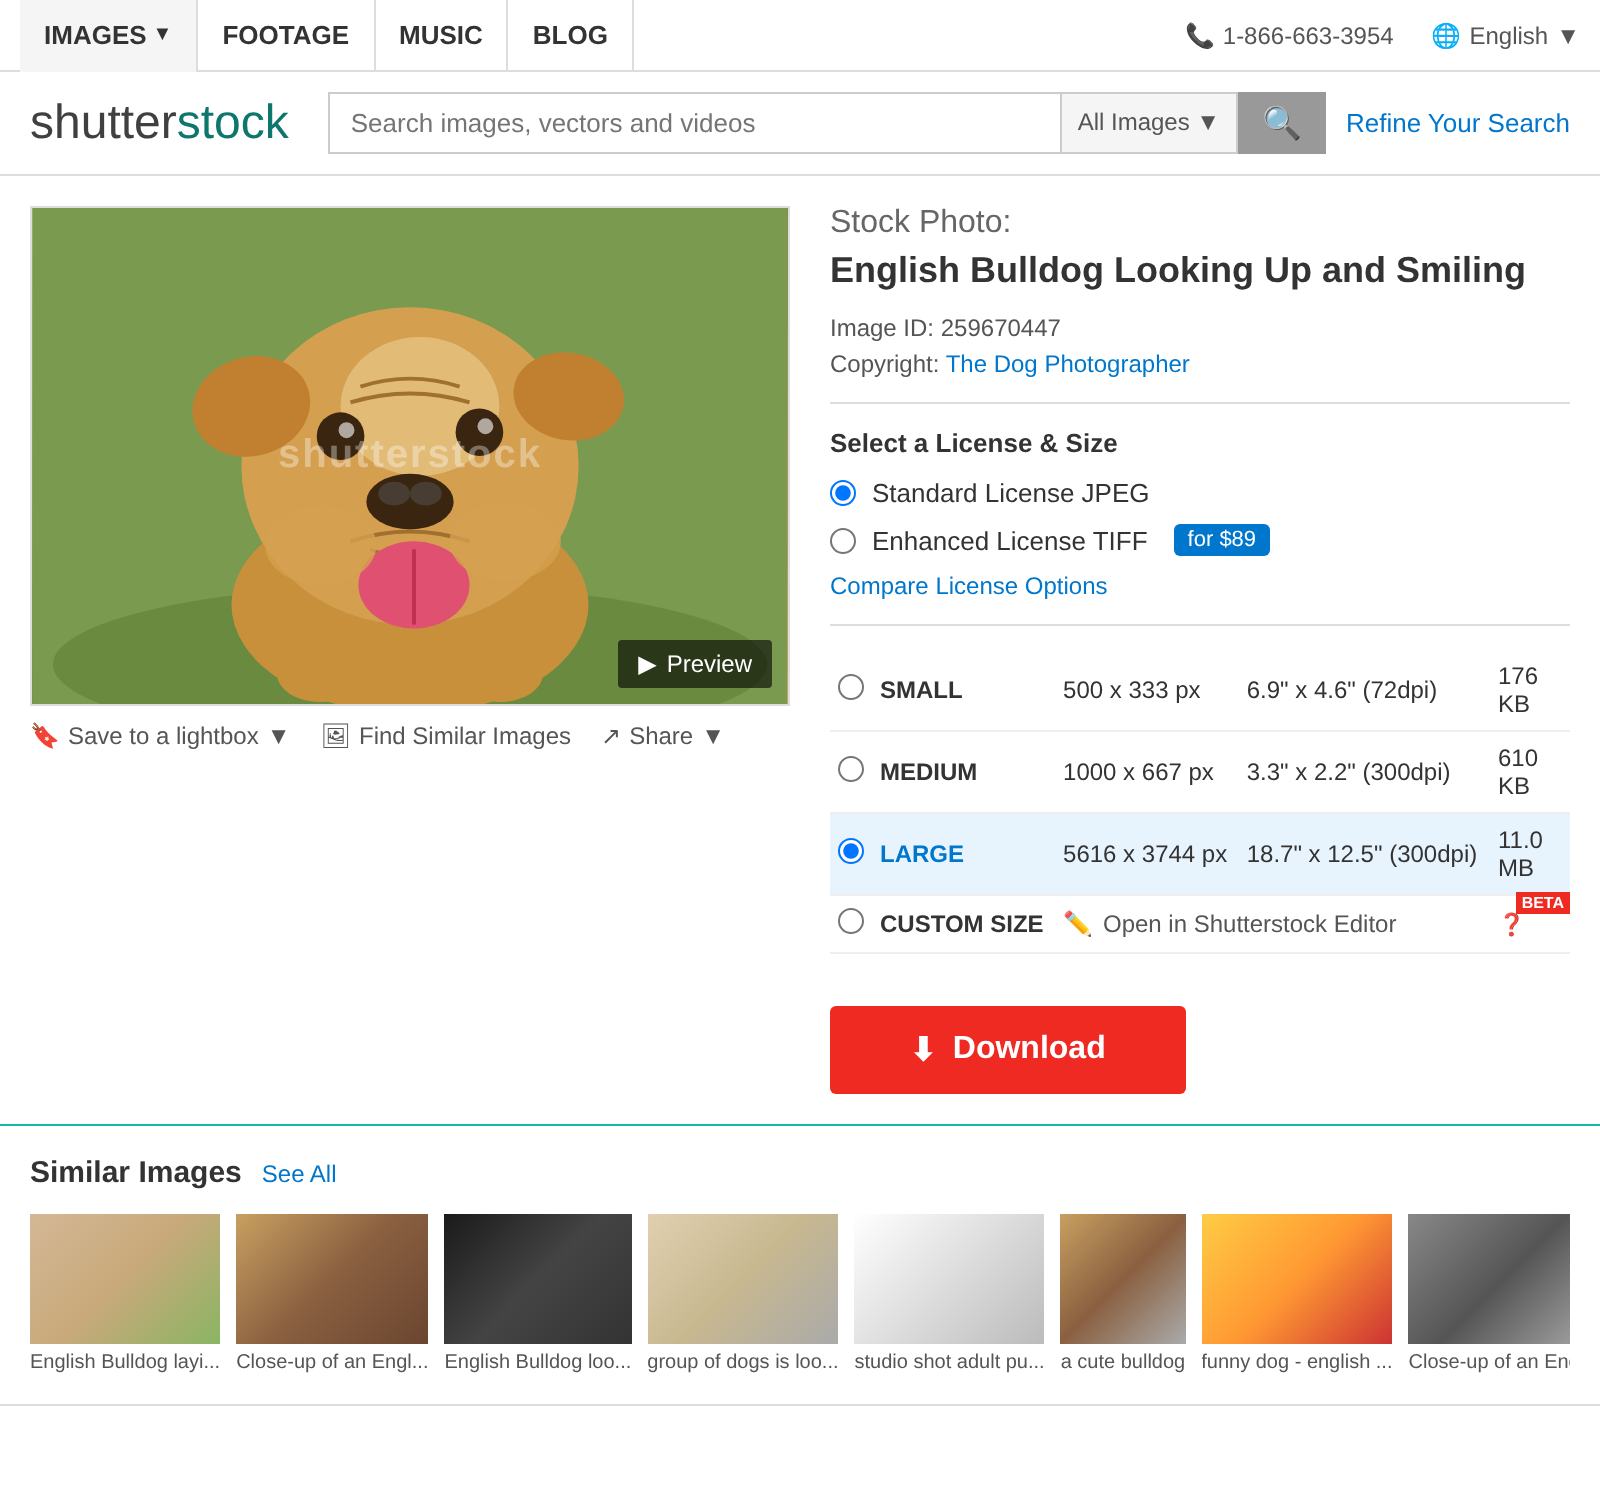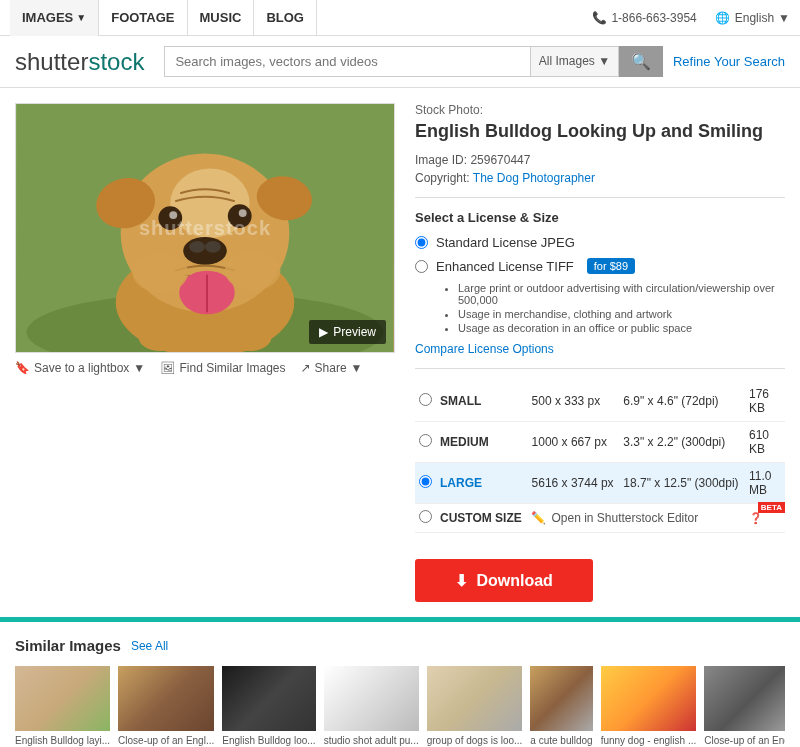"Stock Photo:" .stock-label { font-size: 12px -> 16px }
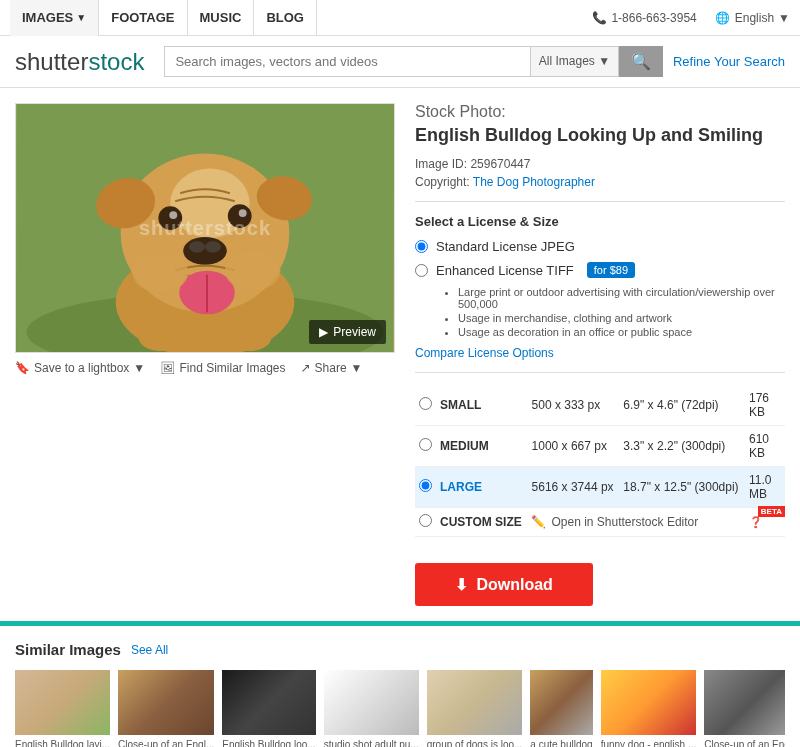"Large print or outdoor advertising" ul.enhanced-bullets { html: <ul> <li>Large print or outdoor advertising with circulation/viewership over 500,000</li> <li>Usage in merchandise, clothing and artwork</li> <li>Usage as decoration in an office or public space</li> </ul> -> none }
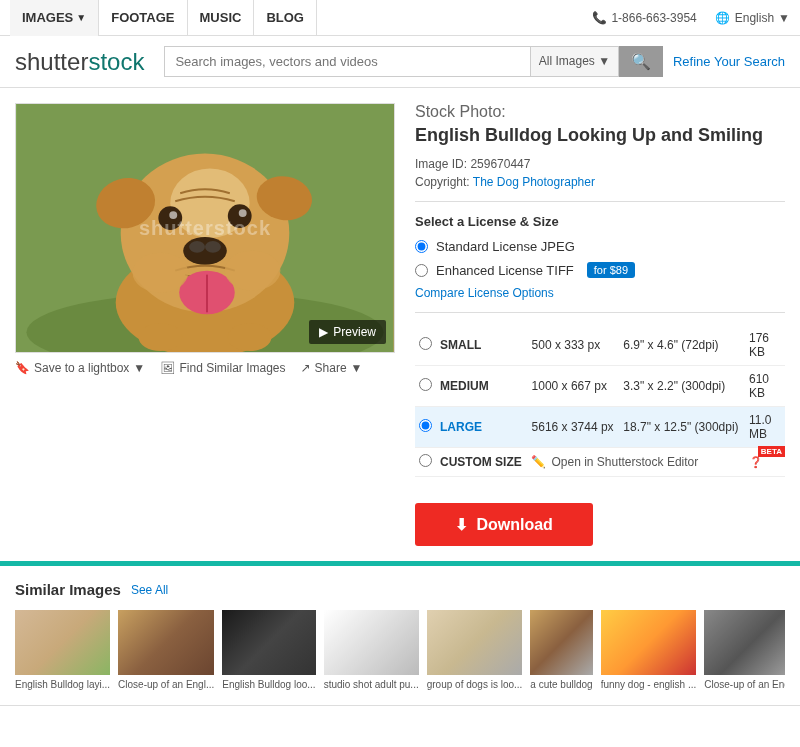"Similar Images" .similar-section { border-top: 5px solid #14b8a6 -> 1px solid #14b8a6 }
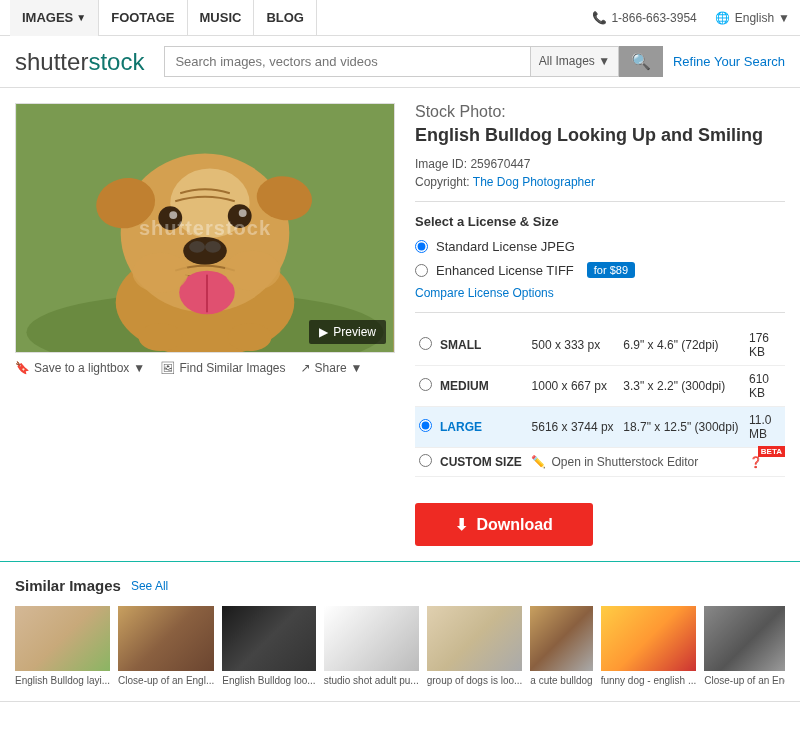"studio shot adult pu..." div.similar-item { order: before "group of dogs is loo..." -> after "group of dogs is loo..." }
